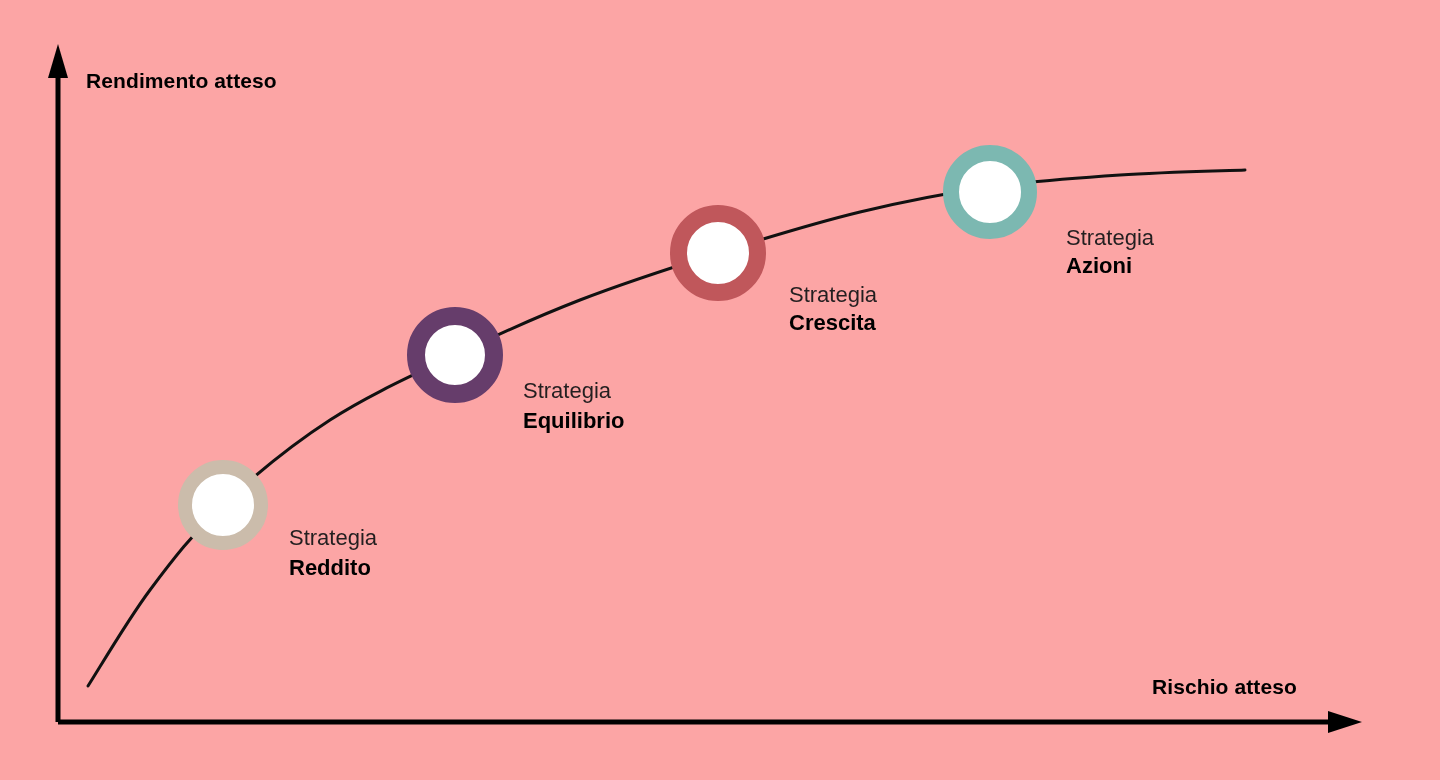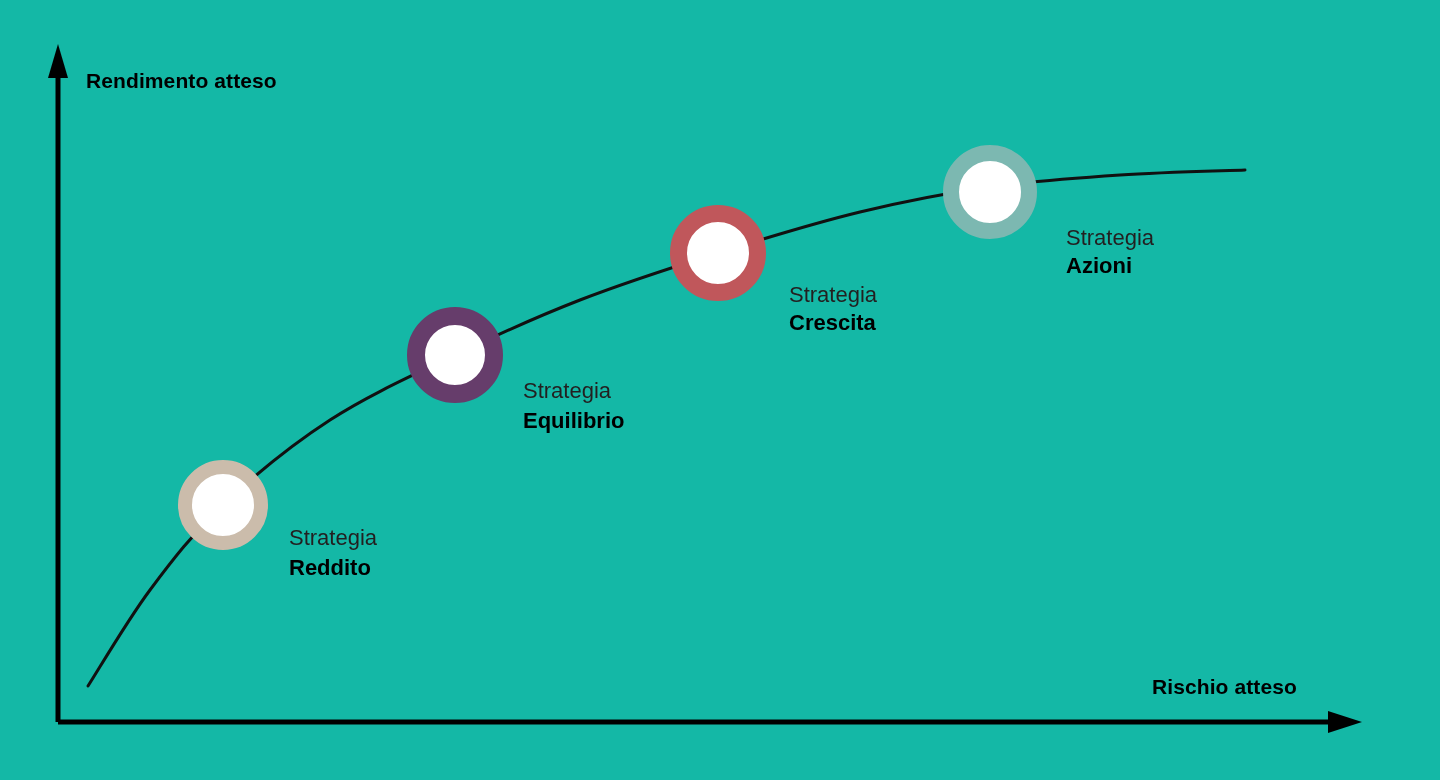"Rendimento atteso" #stage { background: #14b8a6 -> #fca5a5 }
